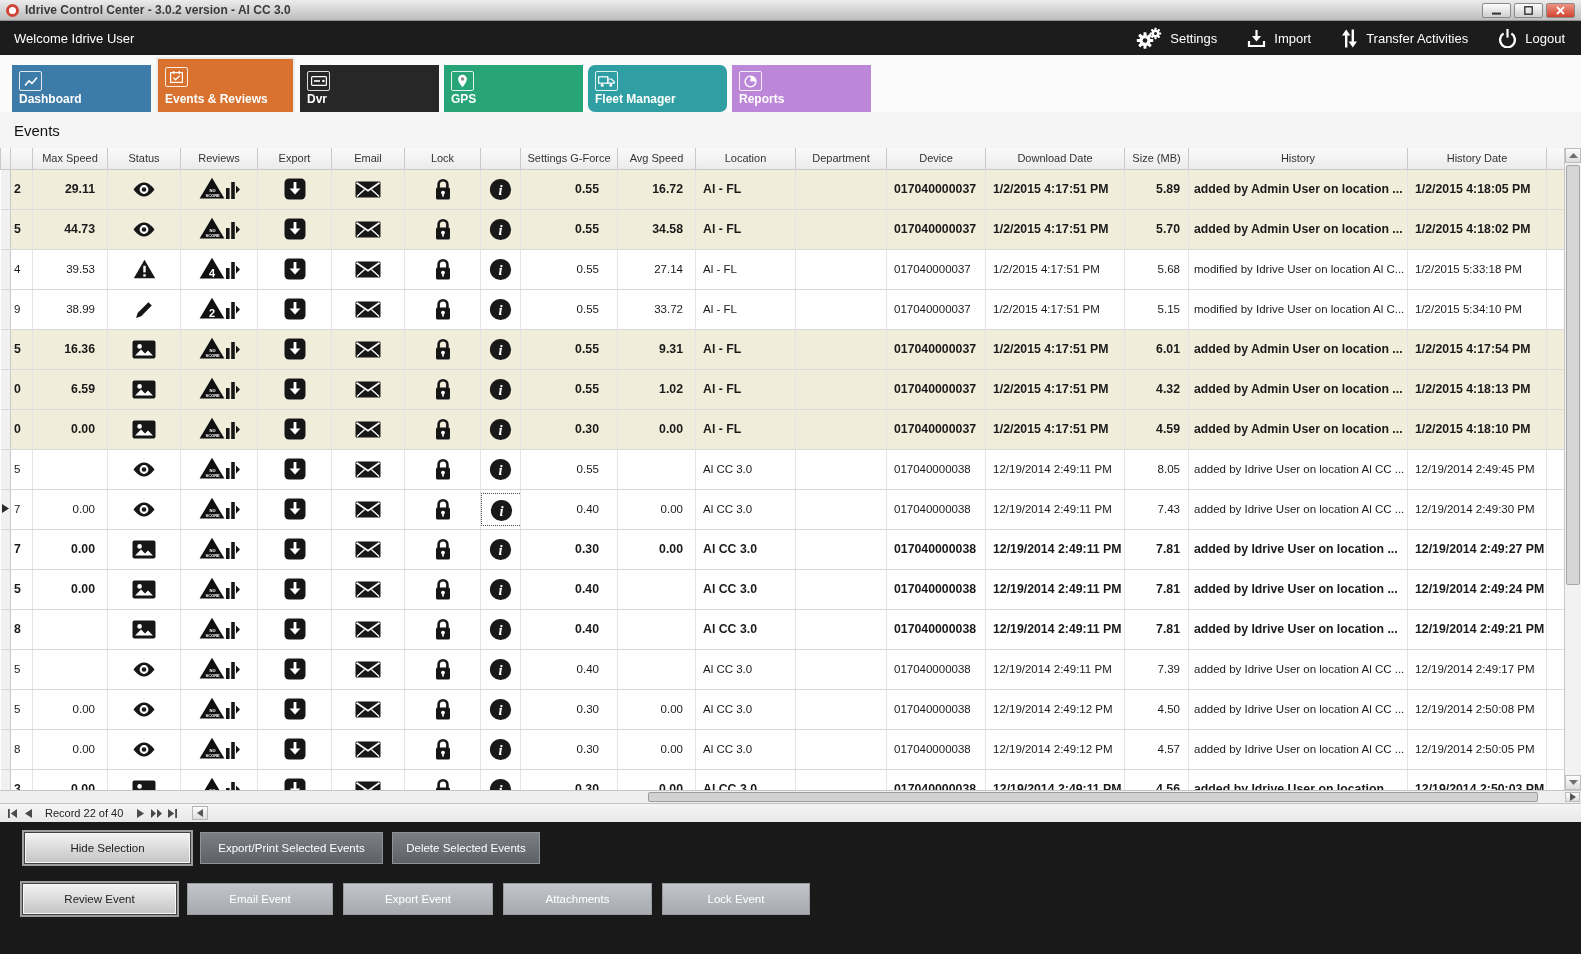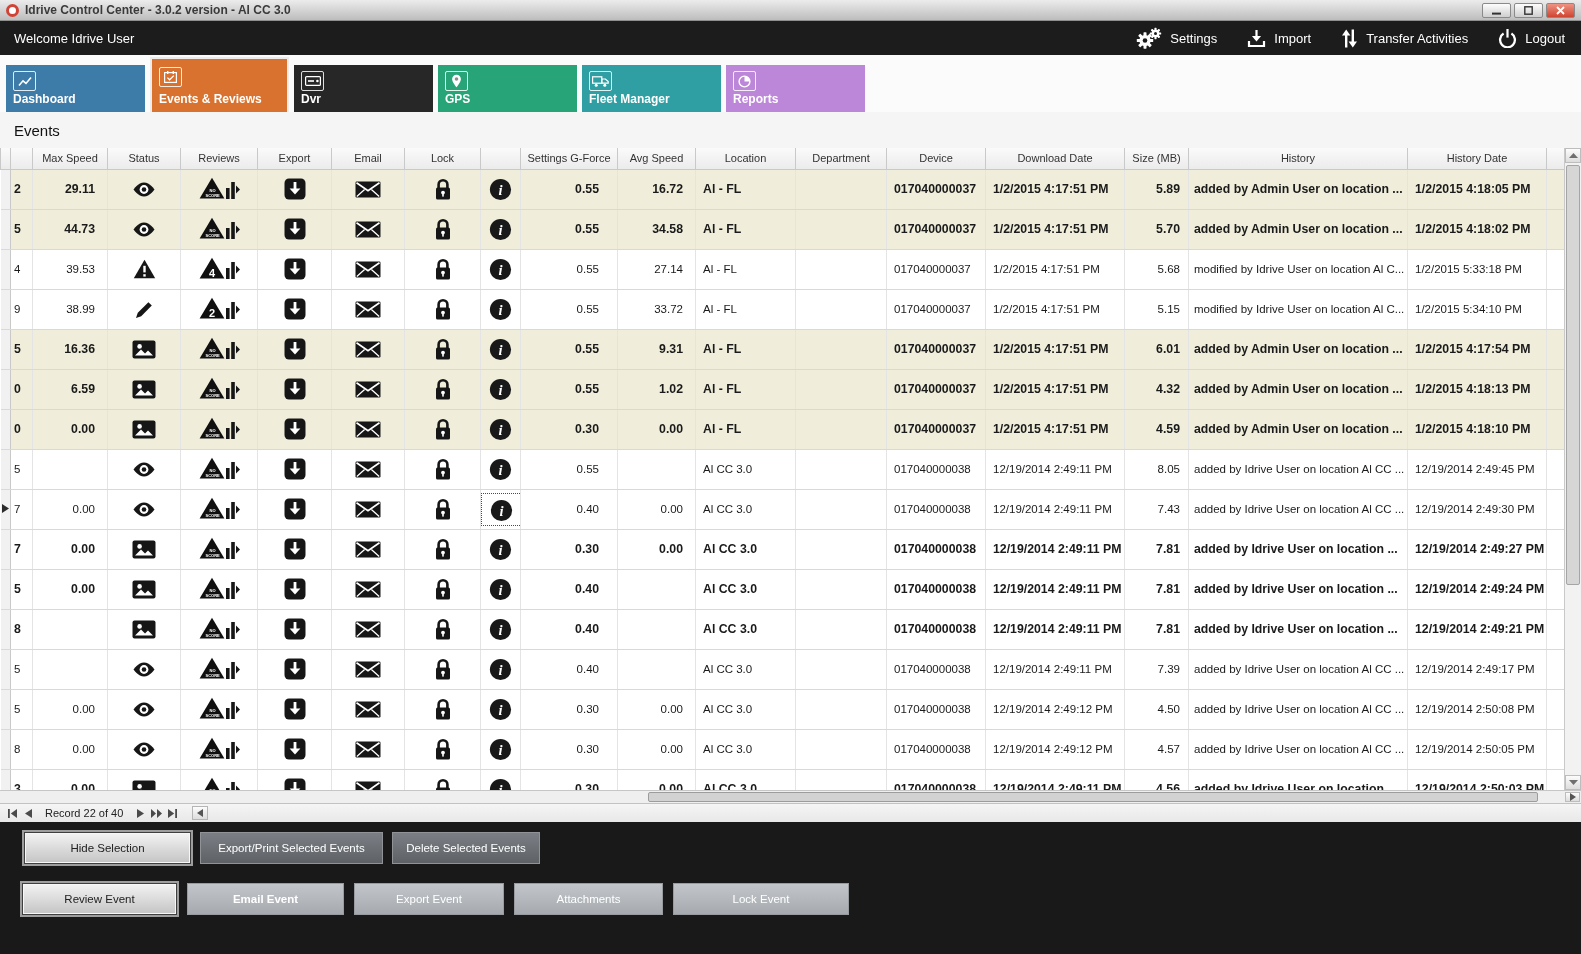"Dashboard" .tabstrip { padding-left: 6px -> 12px }
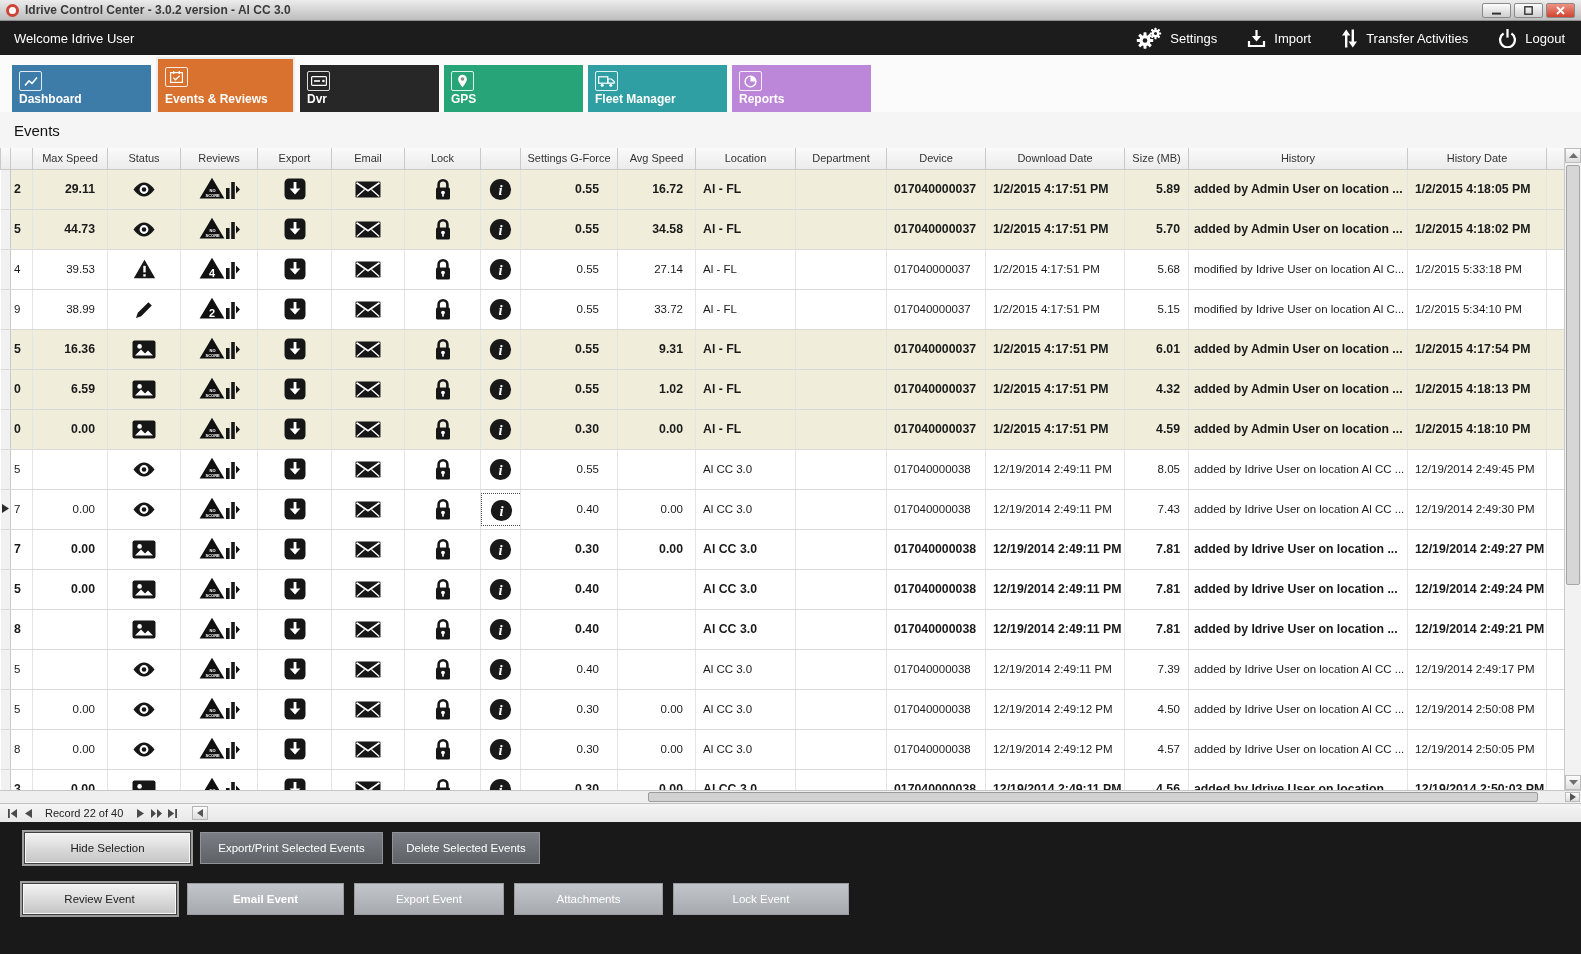"Fleet Manager" div.tab { border-radius: none -> 7px }
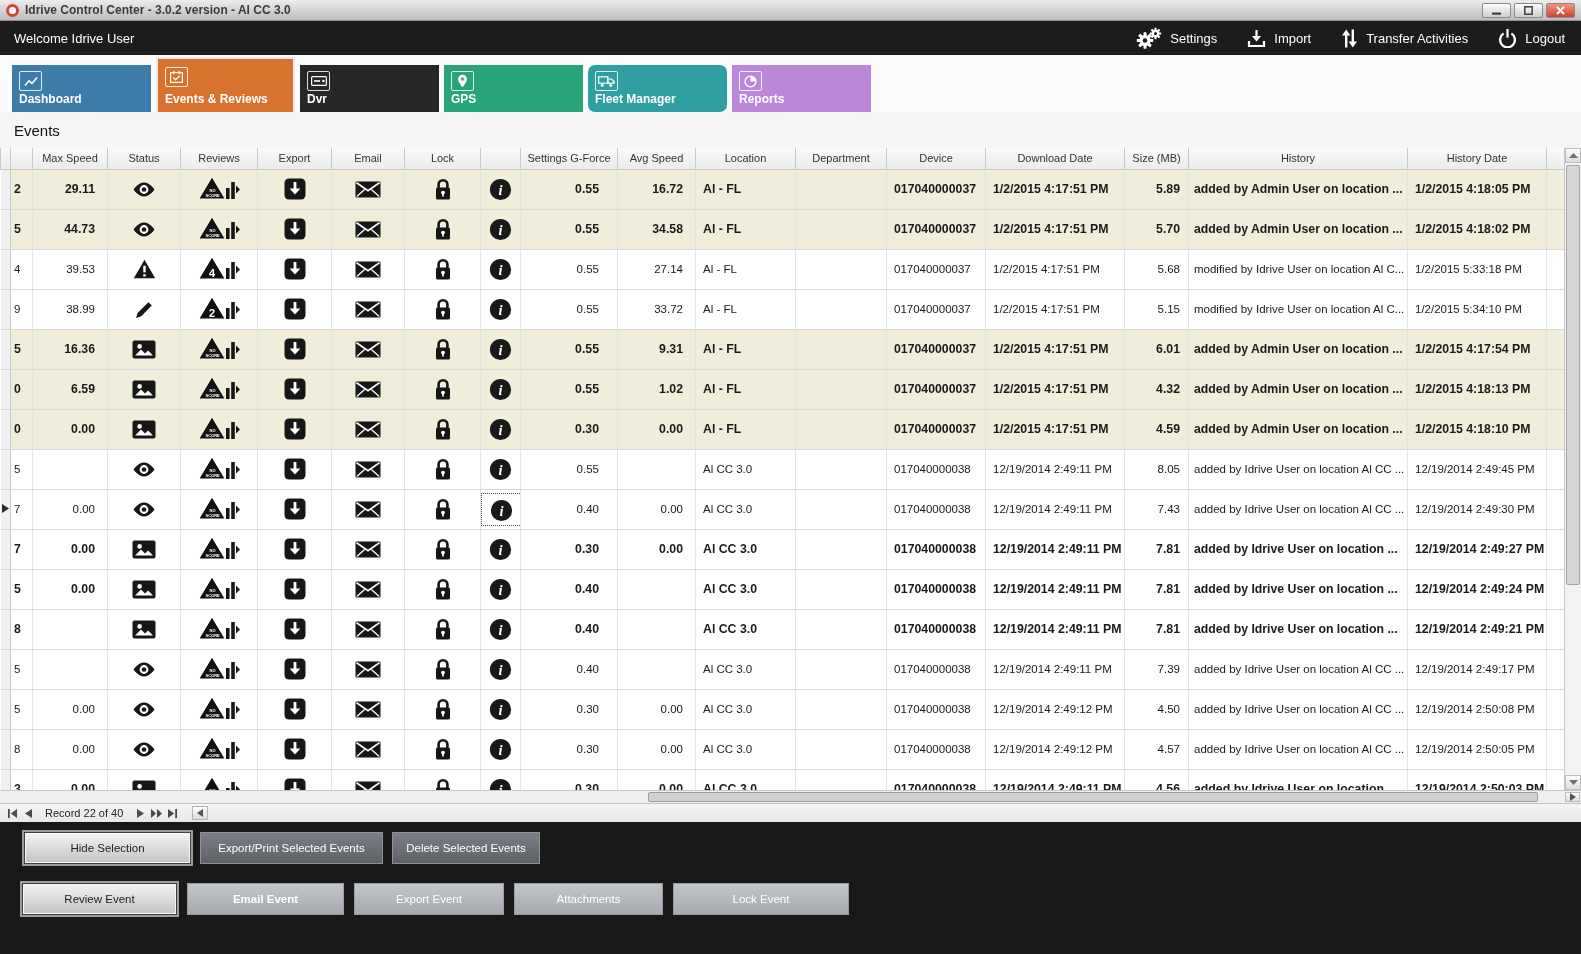"Email Event" div.btn { font-weight: bold -> none; width: 157px -> 146px }
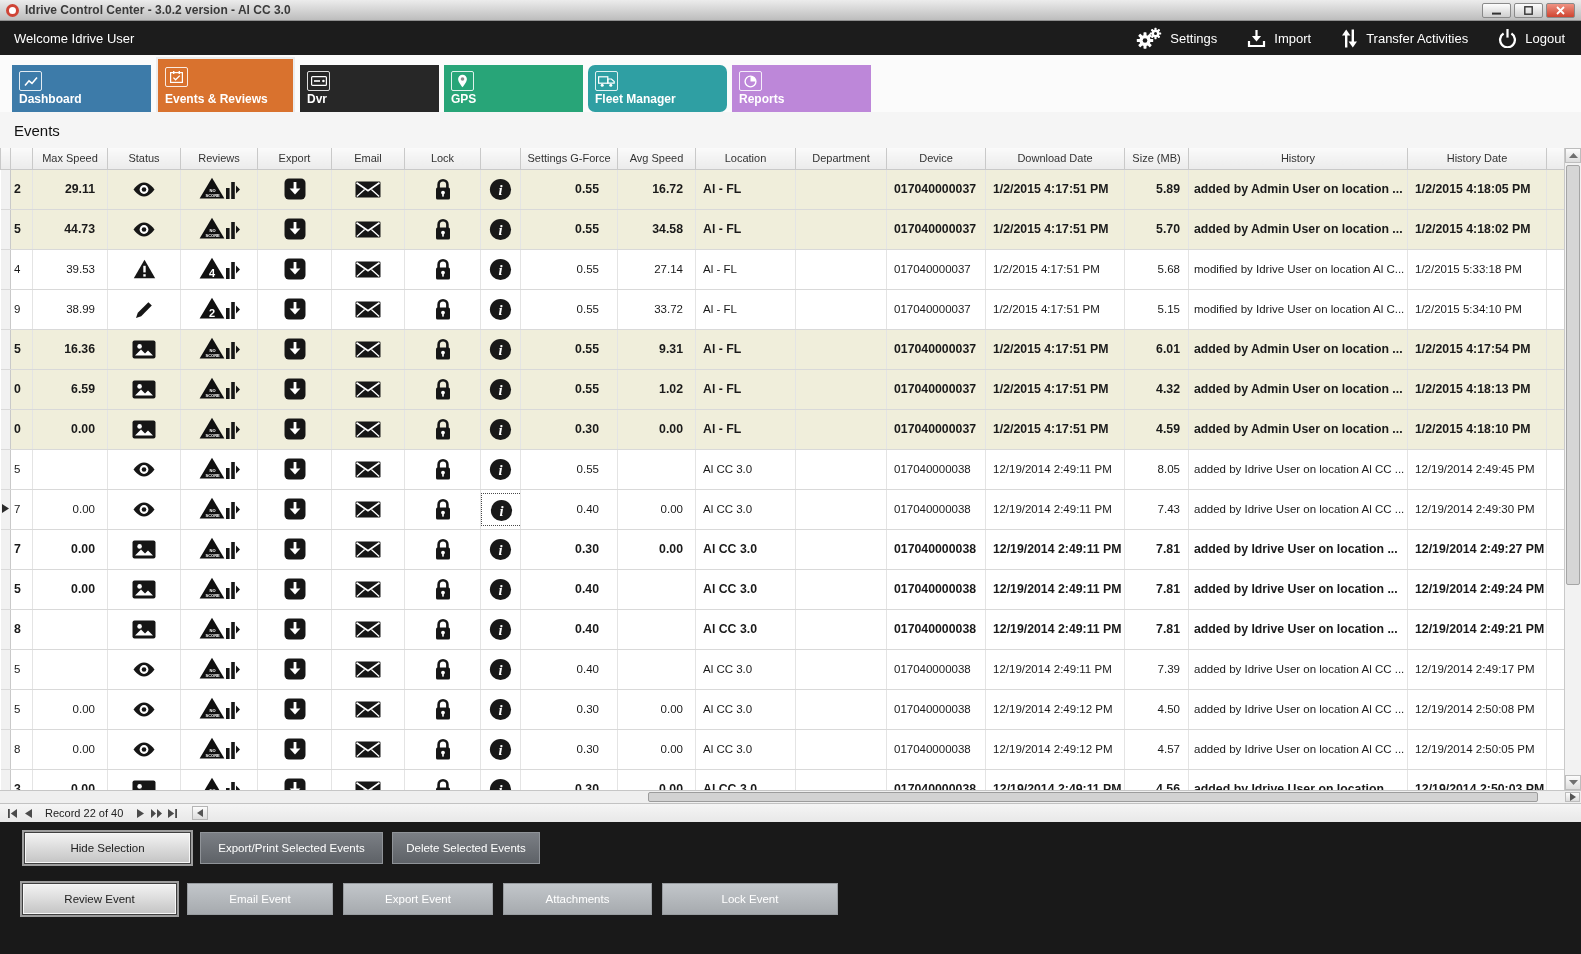"Lock Event" div.btn { width: 176px -> 148px }
